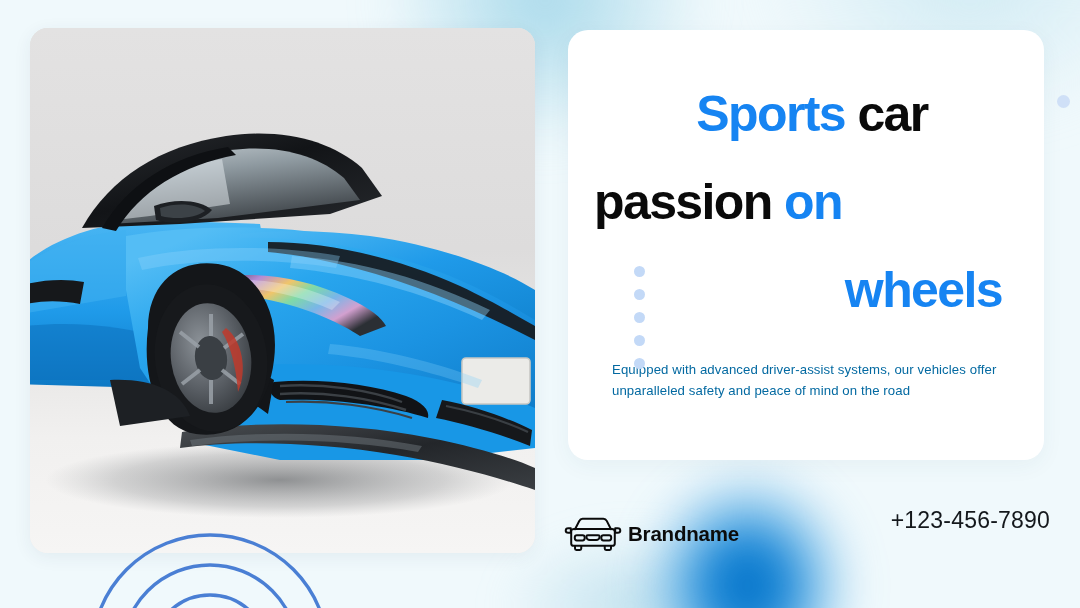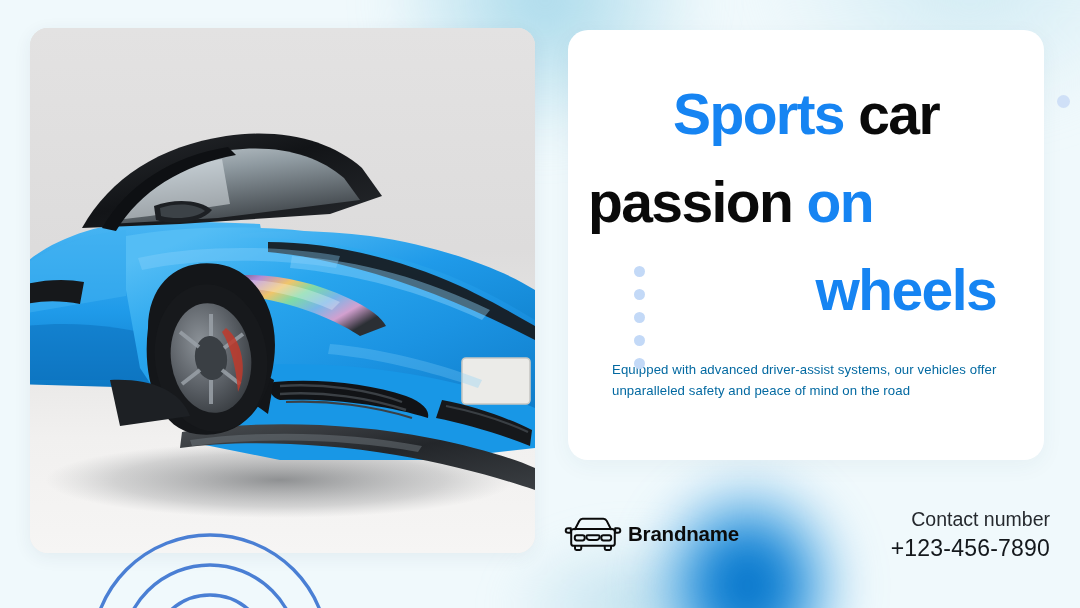"Sports car" .headline { font-size: 57px -> 50px; left: 20px -> 26px }
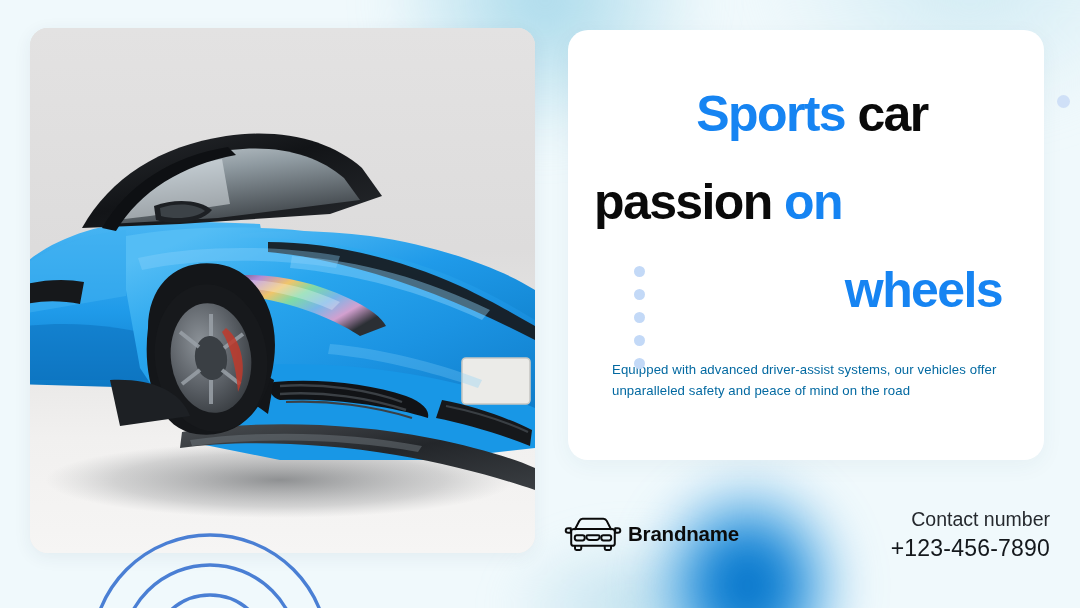"Contact number" div.contact-label { html: <div>Contact number</div> -> none }
